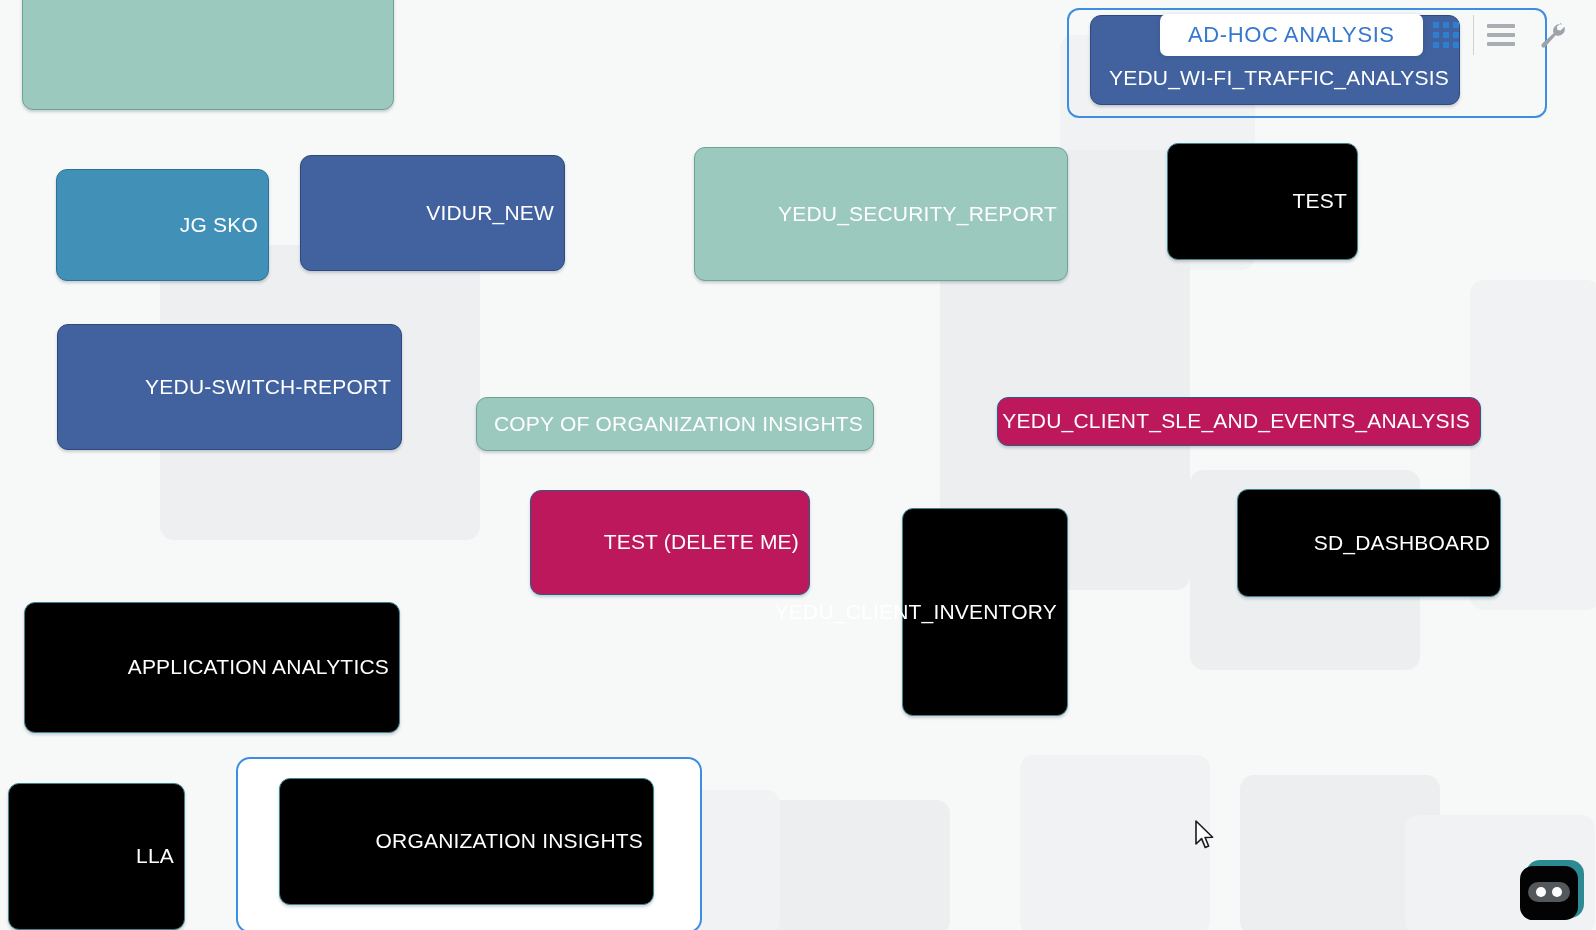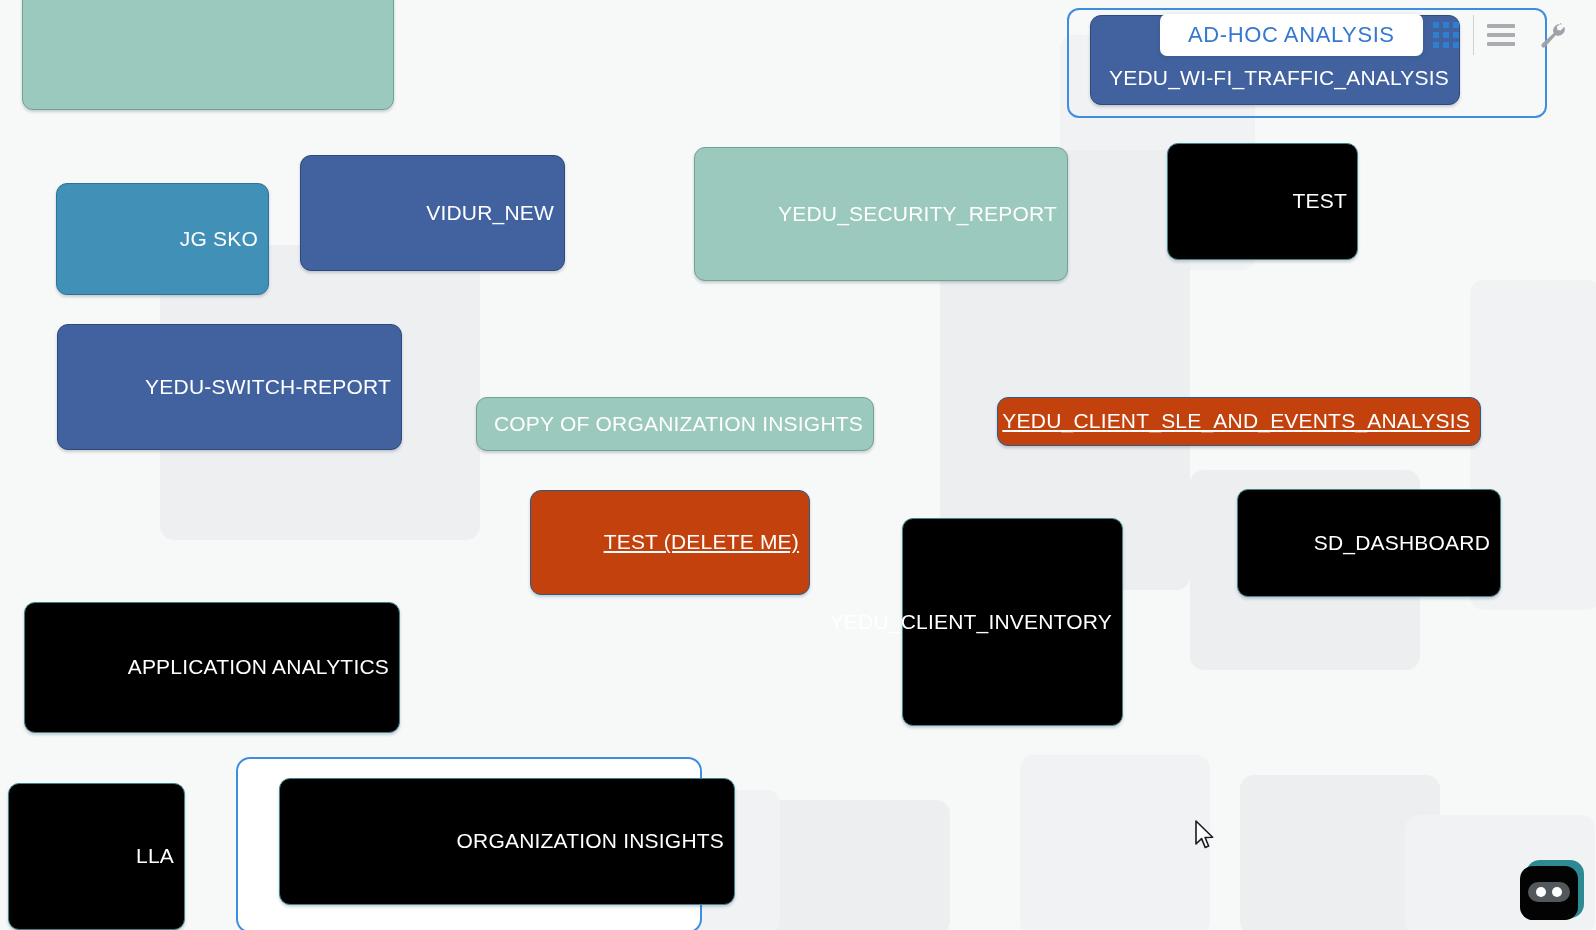"JG SKO" div.tile { margin-top: 14px -> none }
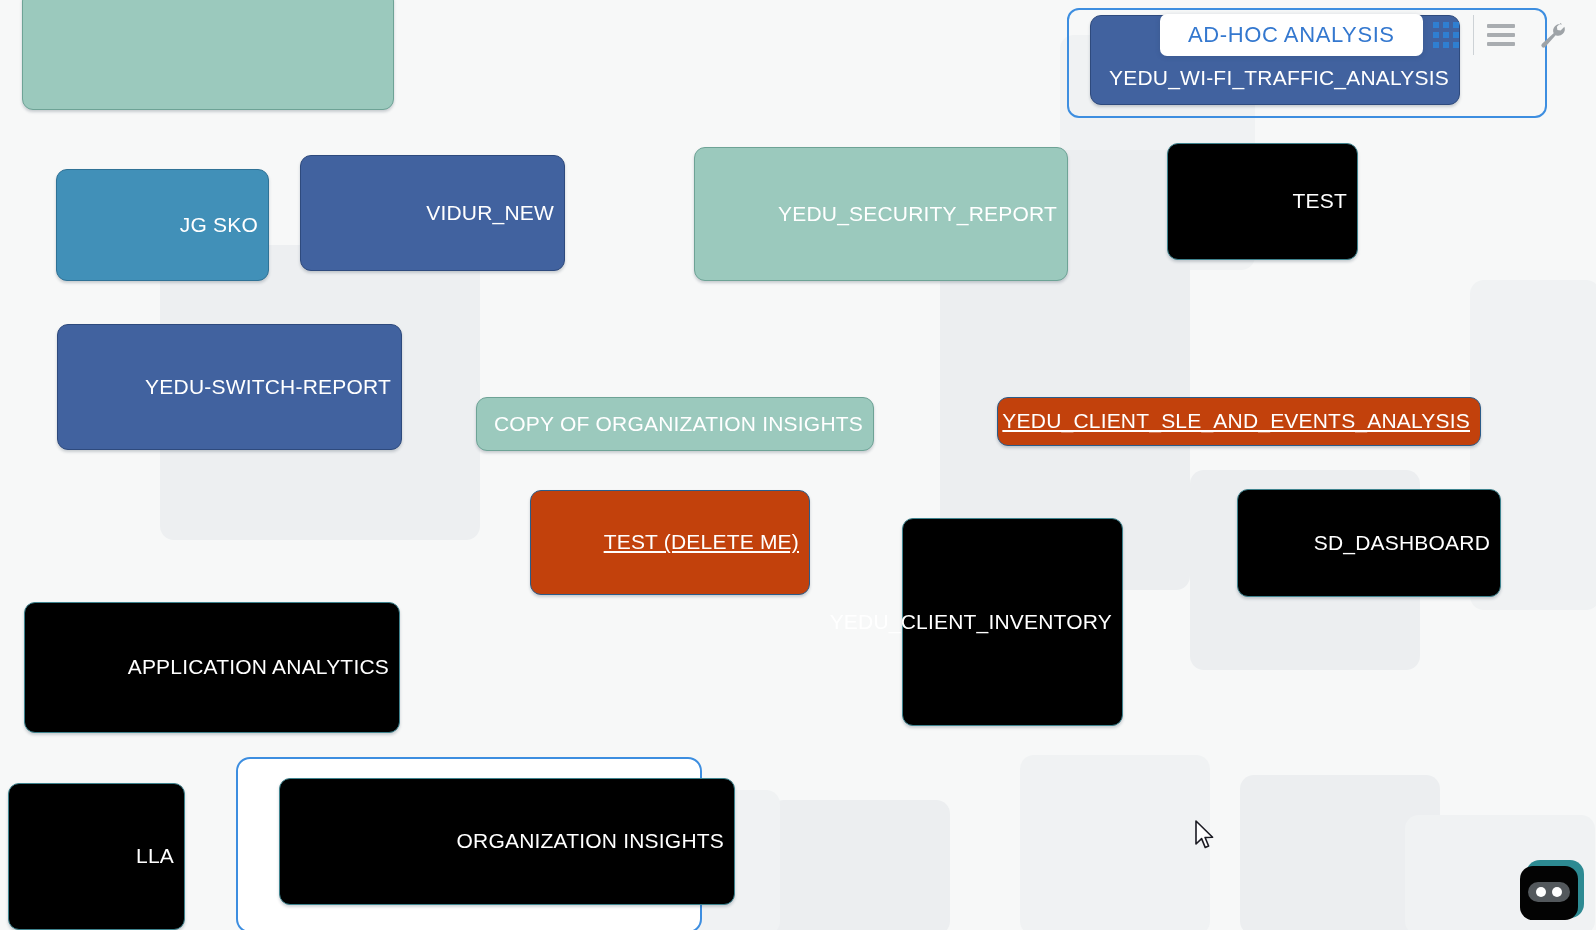"YEDU_CLIENT_SLE_AND_EVENTS_ANALYSIS" .tile.mid-blue { background: #c2410c -> #be185d; text-decoration: underline -> none }
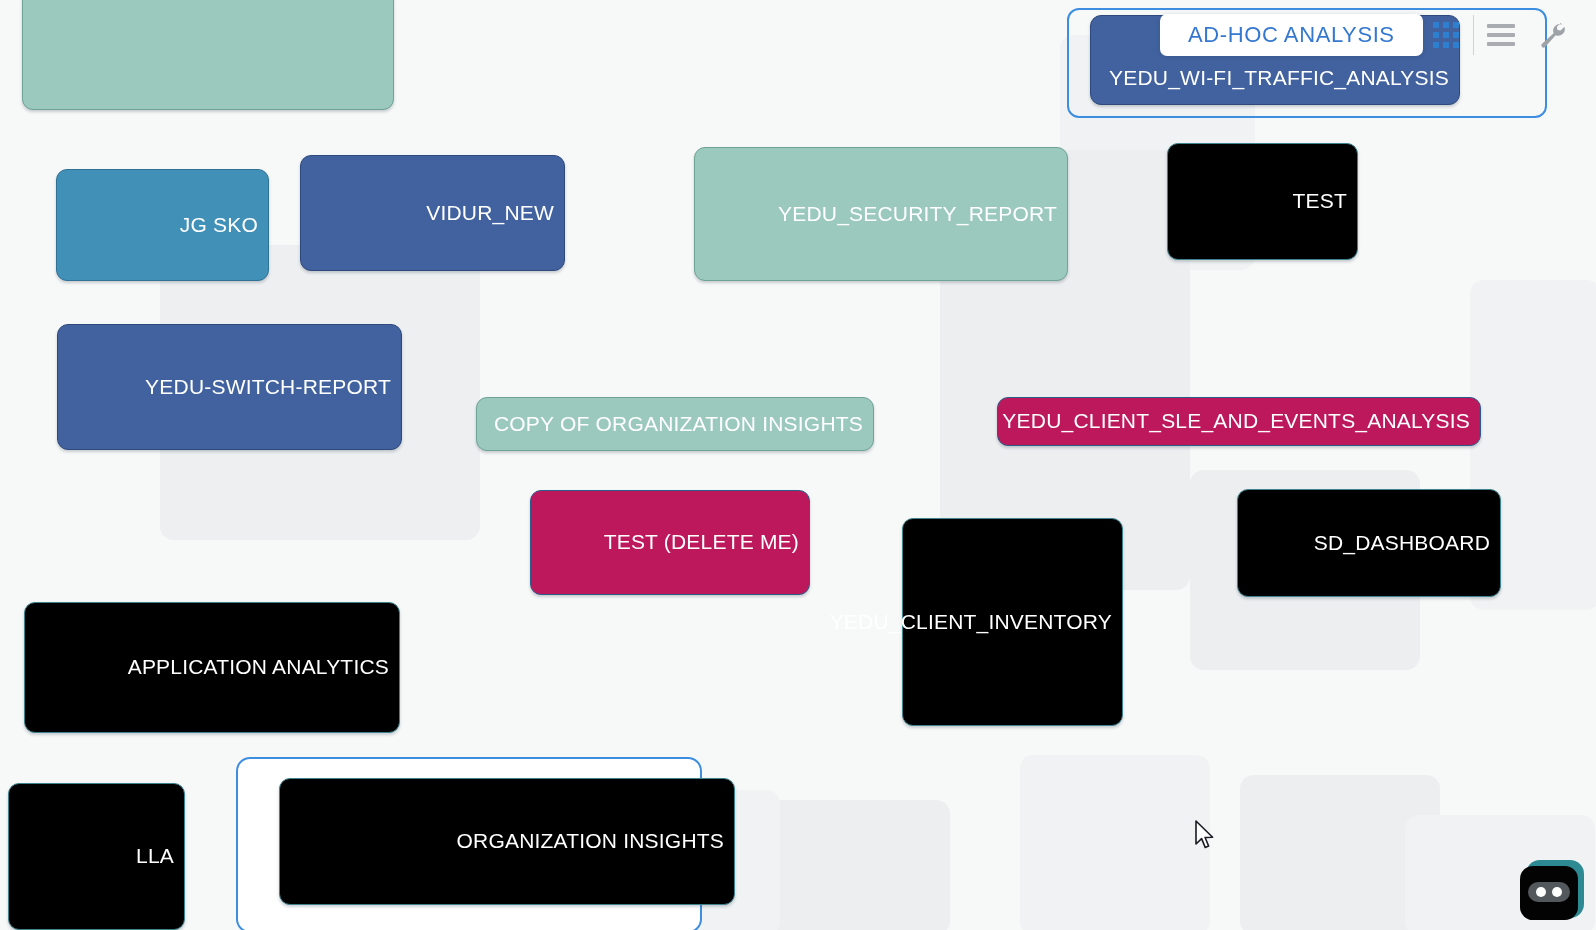"YEDU_CLIENT_INVENTORY" div.tile { margin-top: 10px -> none; width: 221px -> 166px }
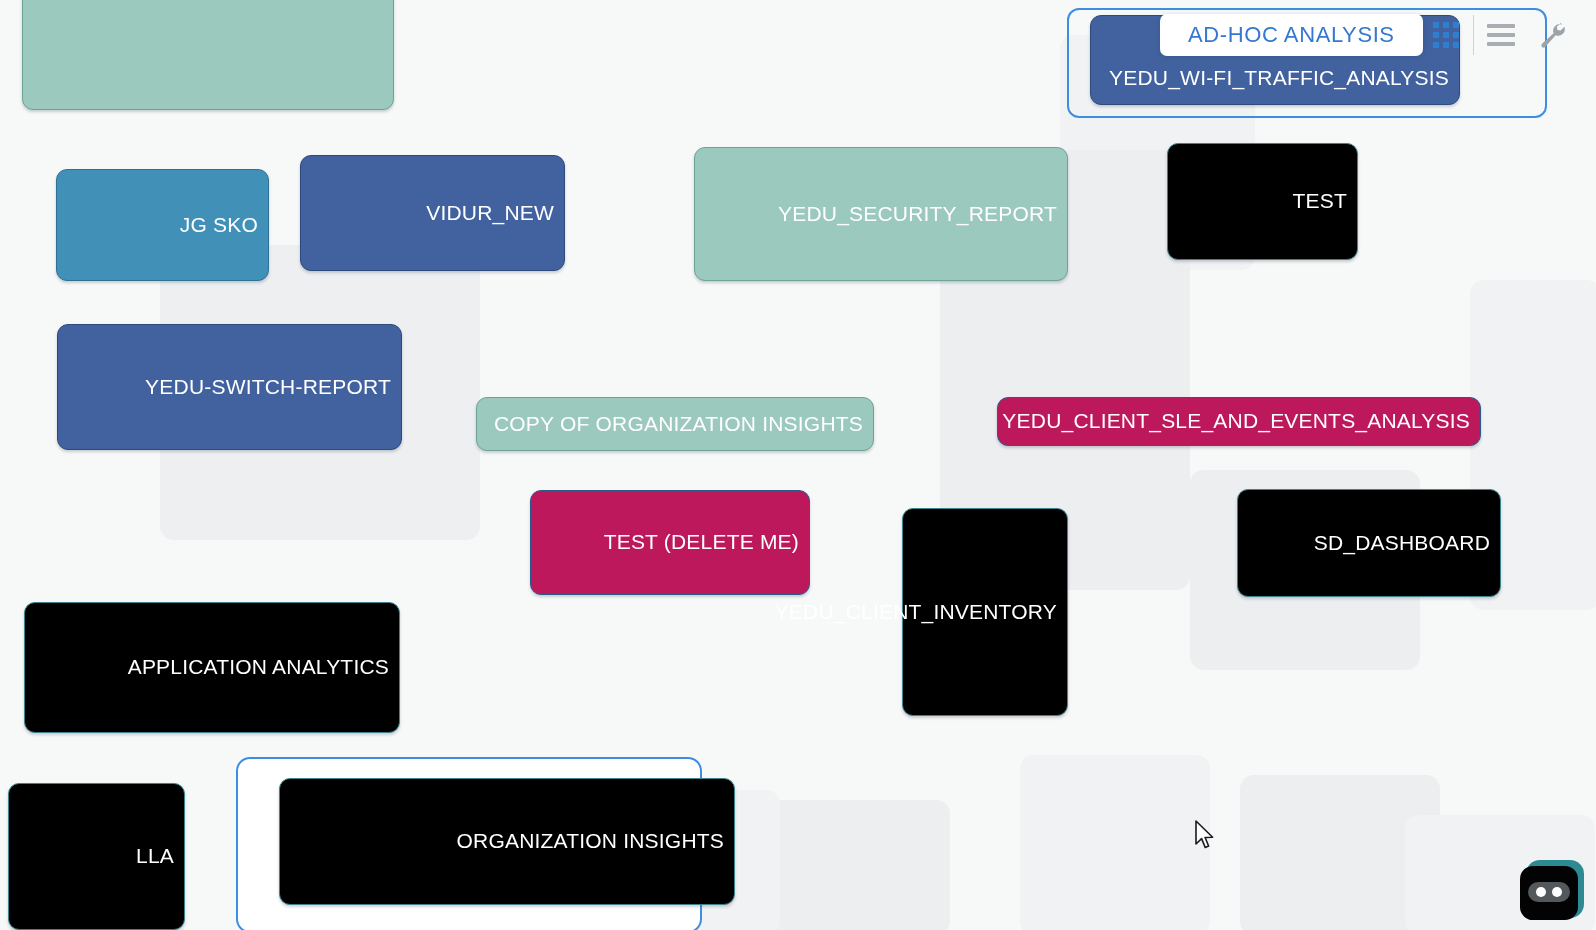"ORGANIZATION INSIGHTS" div.tile { width: 456px -> 375px }
